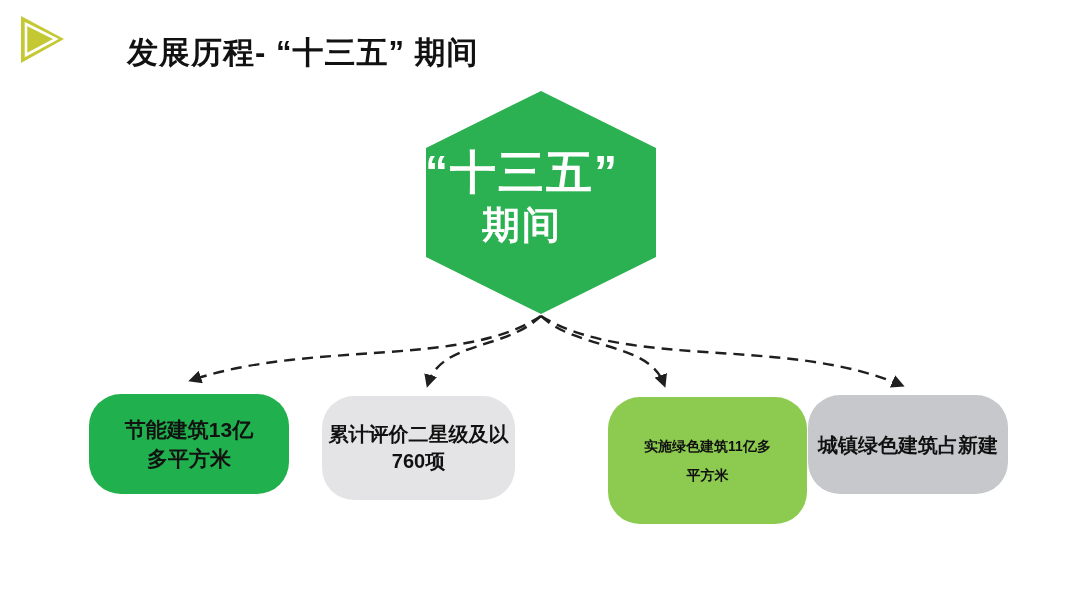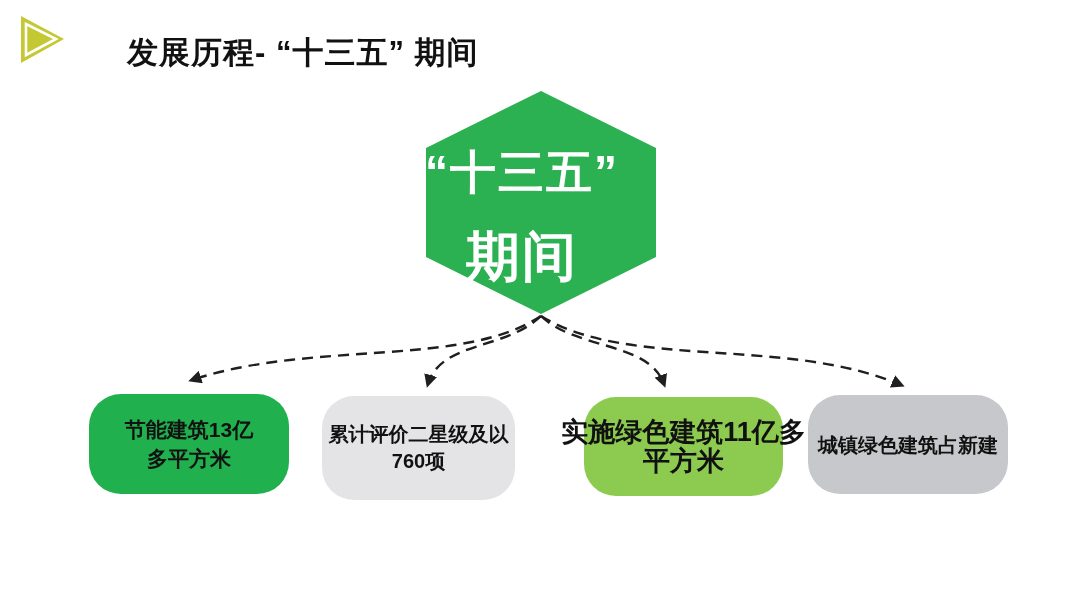"期间" .hex-line2 { font-size: 54px -> 38px; margin-top: 31px -> none }
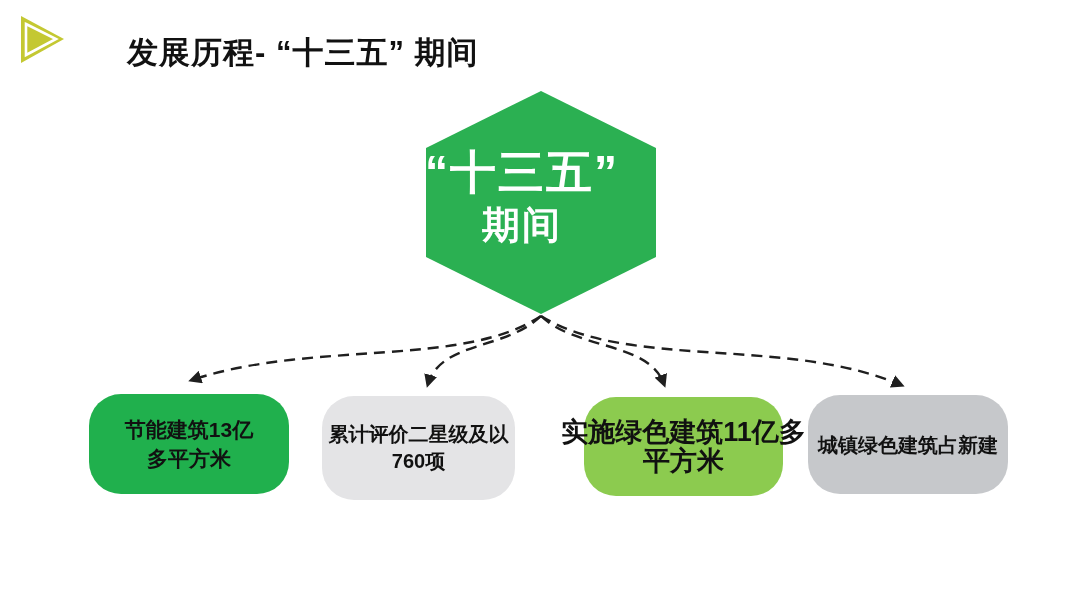"实施绿色建筑11亿多" .box-3 { font-size: 27px -> 14px; height: 99px -> 127px; left: 584px -> 608px }
